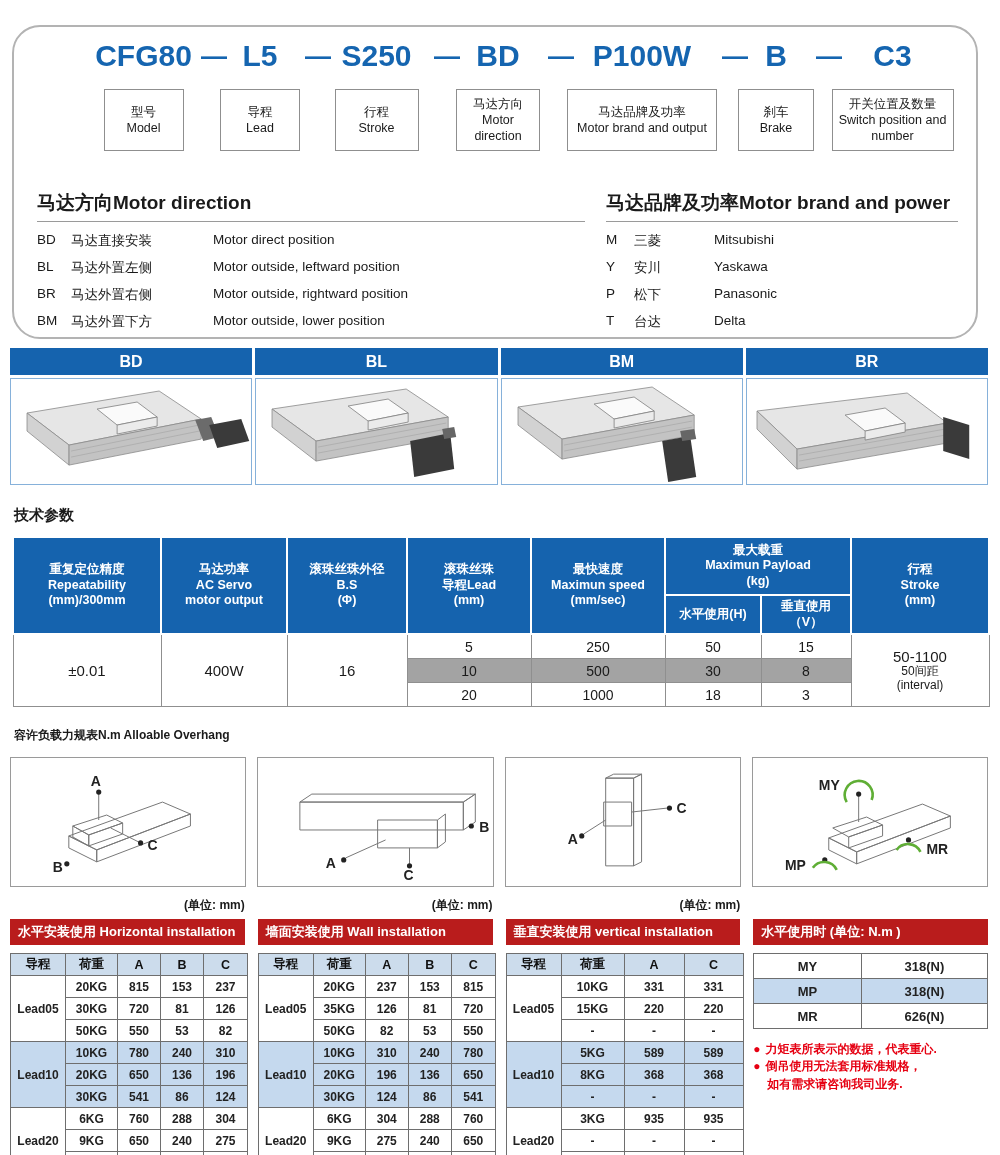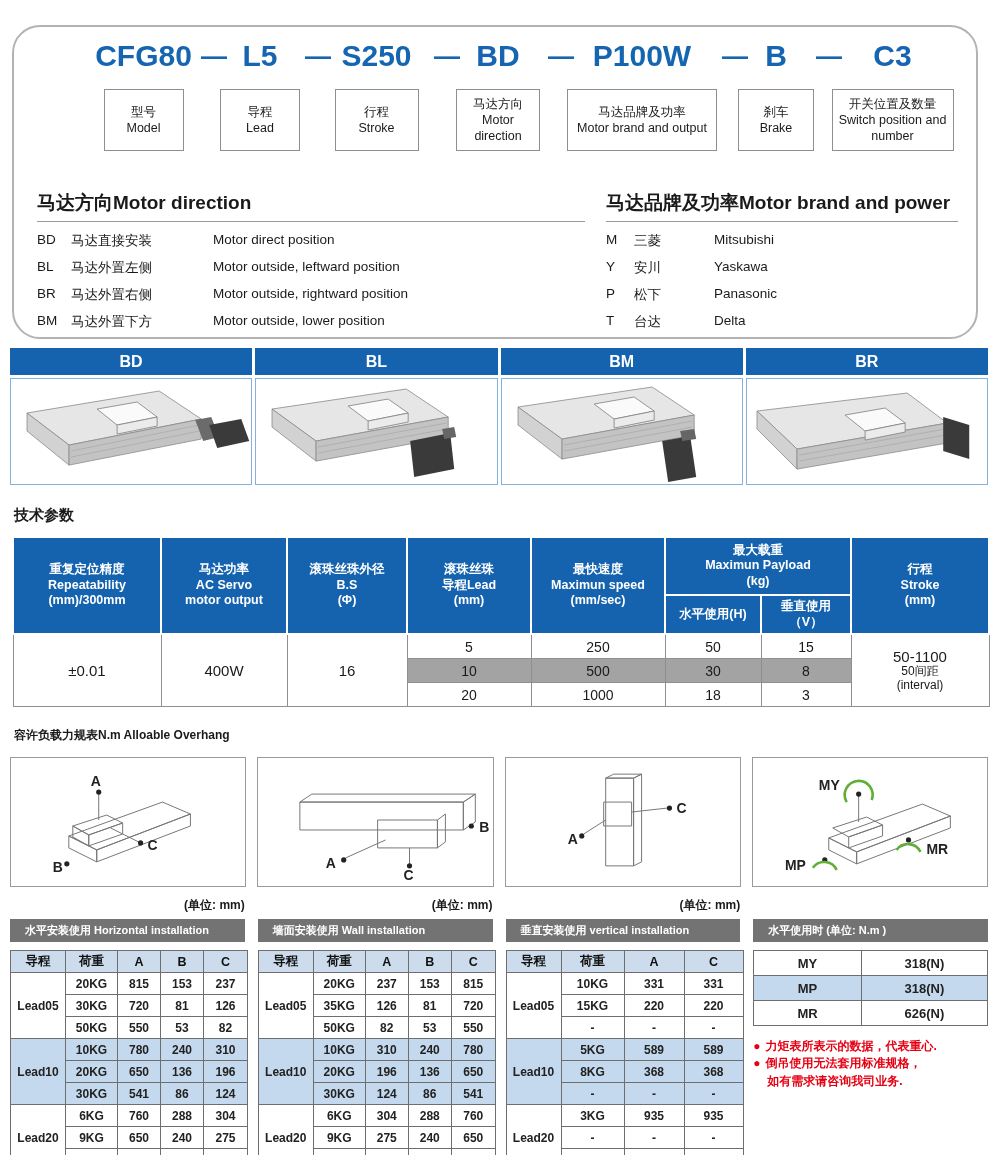"水平安装使用 Horizontal installation" .btitle { background: #737373 -> #b91c1c; font-size: 11px -> 13px; padding: 4px 15px -> 4px 8px }
